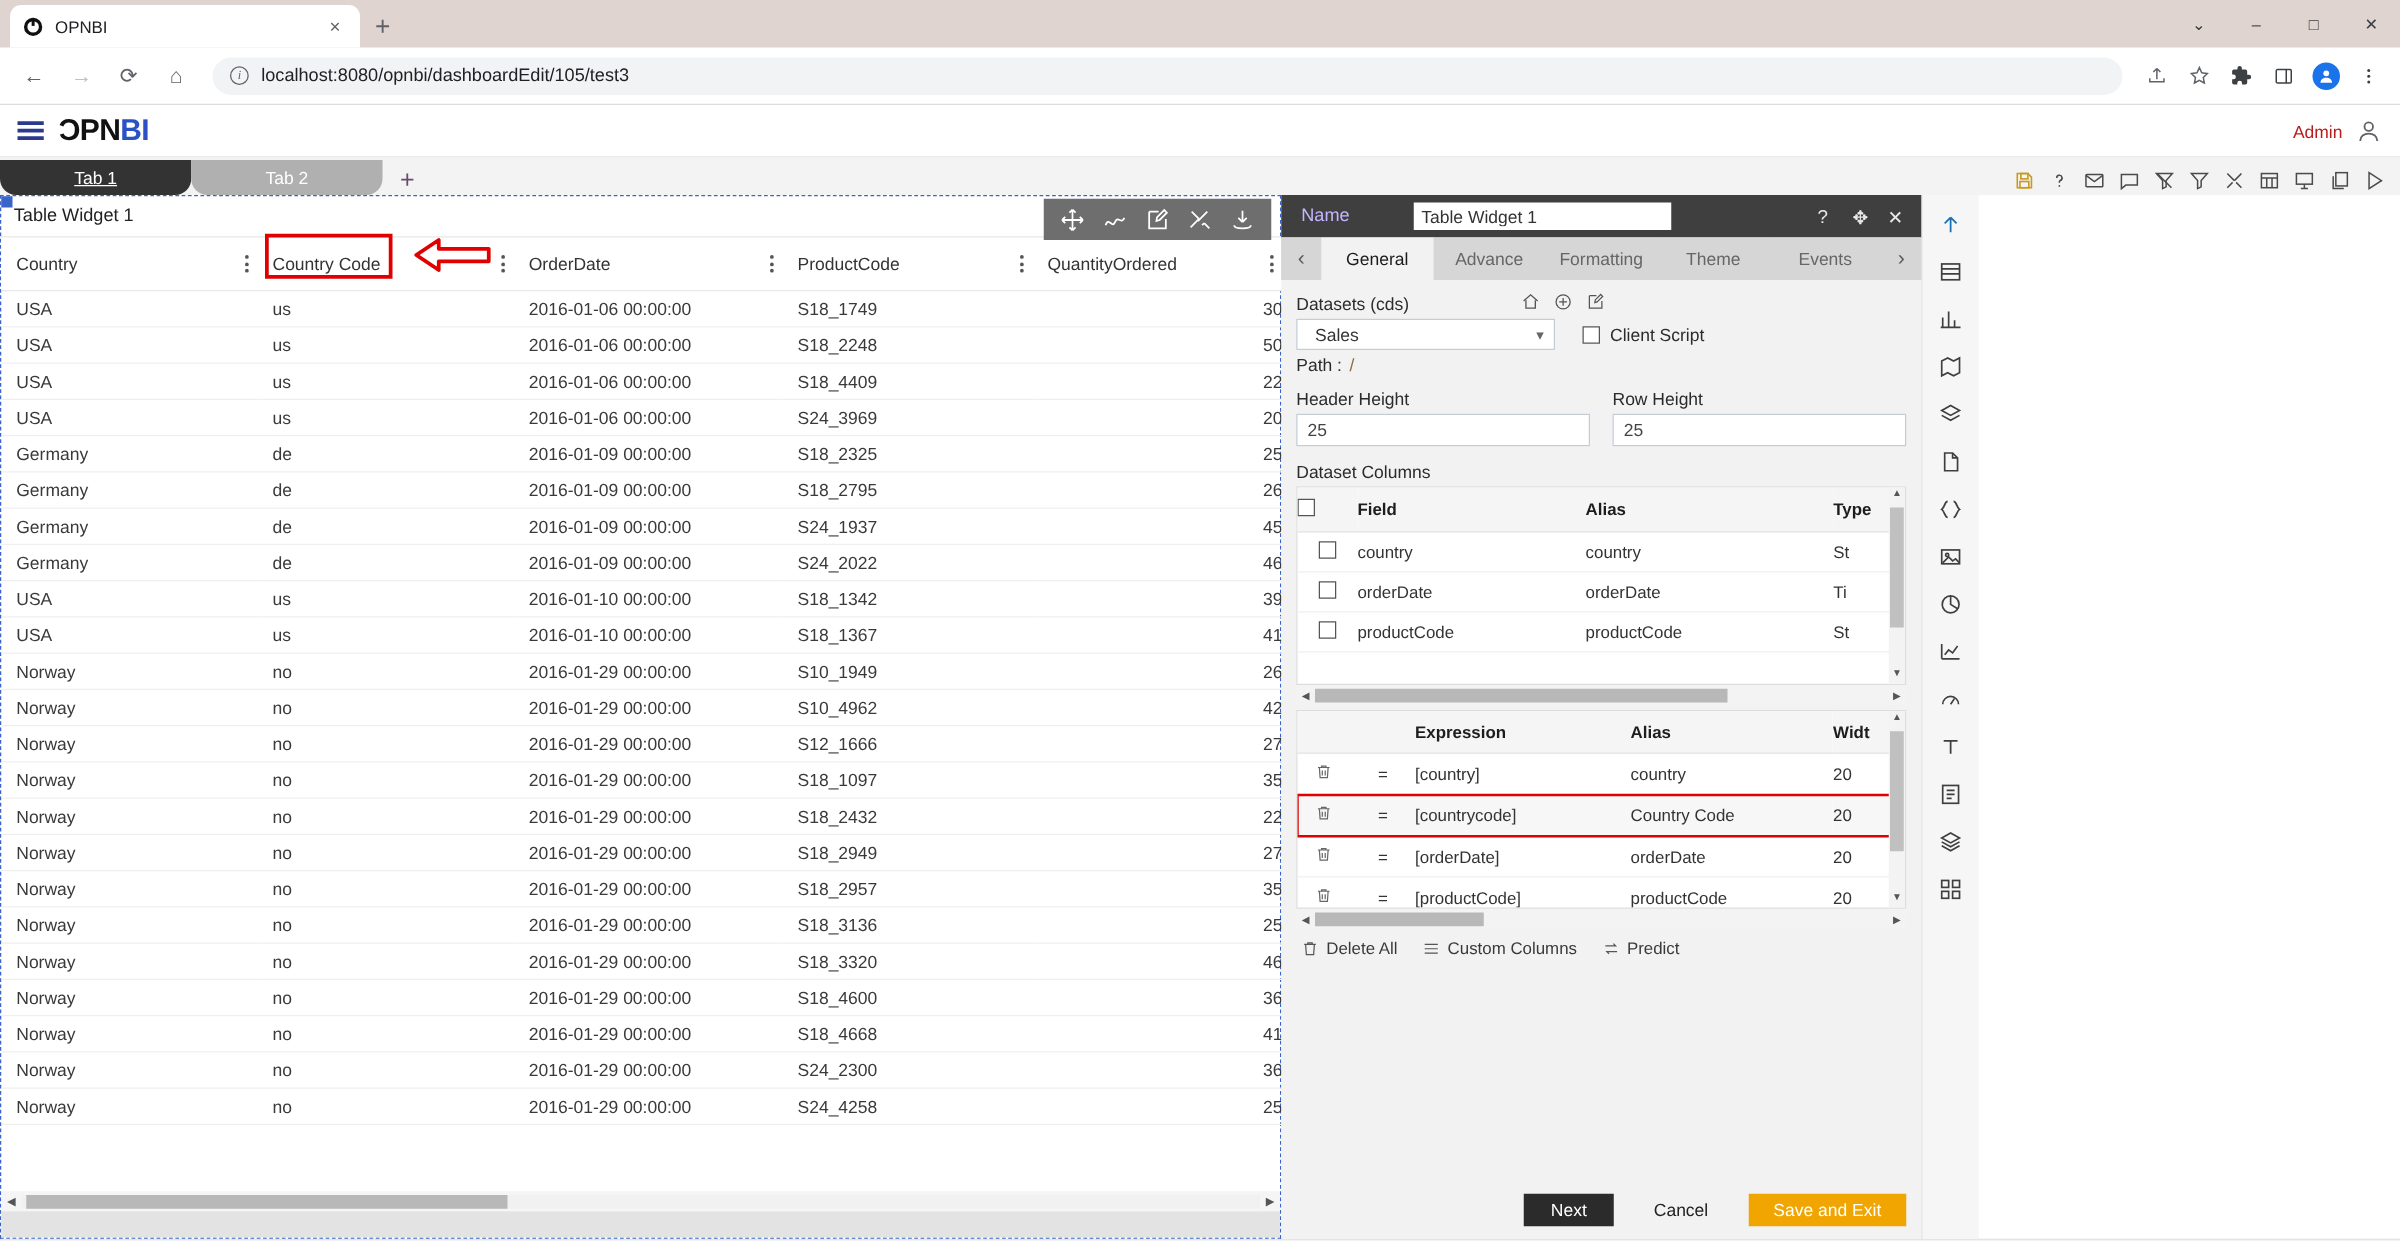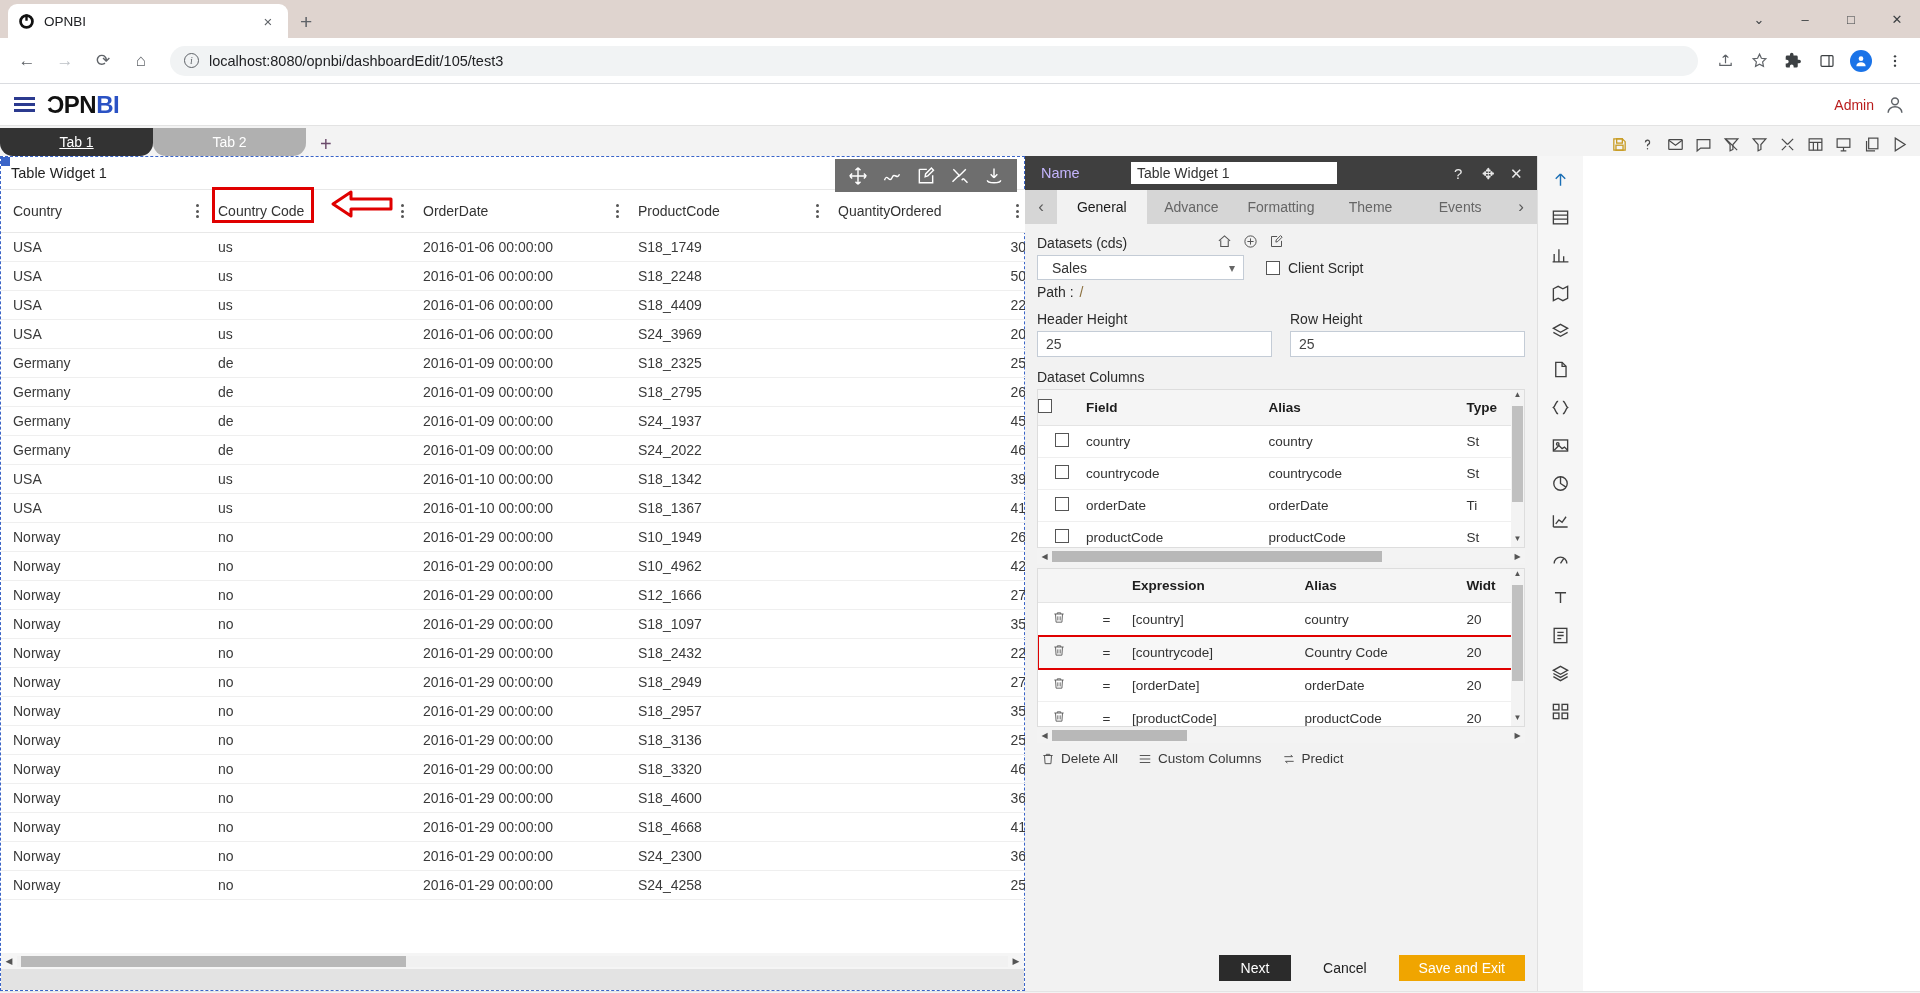"countrycode" tr { html: <tr> <td><span></span></td> <td>countrycode</td> <td>countrycode</td> <td>St</td> </tr> -> none }
